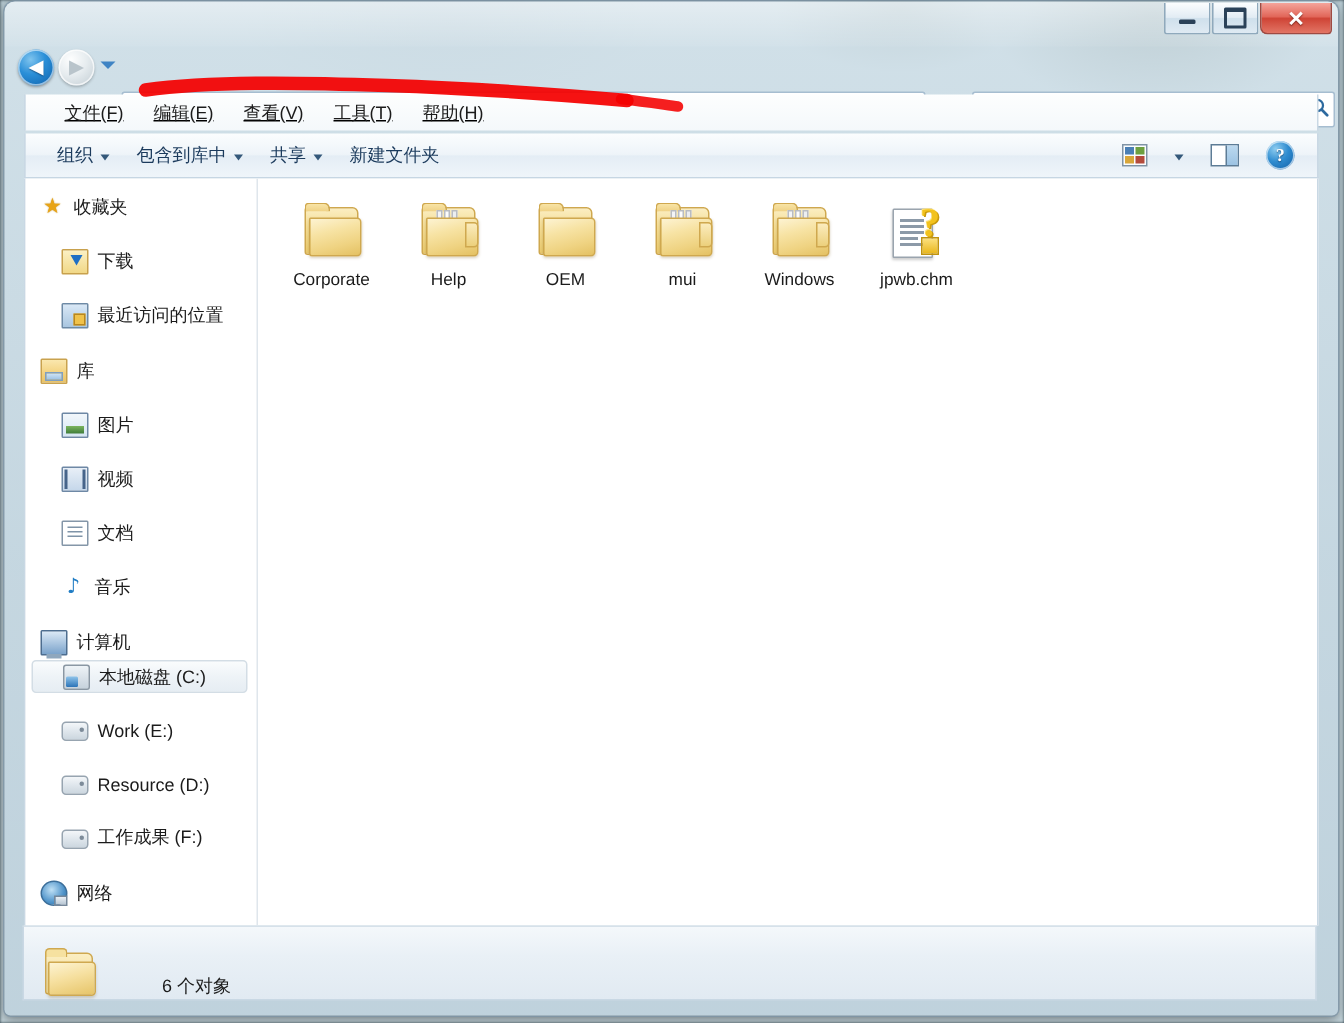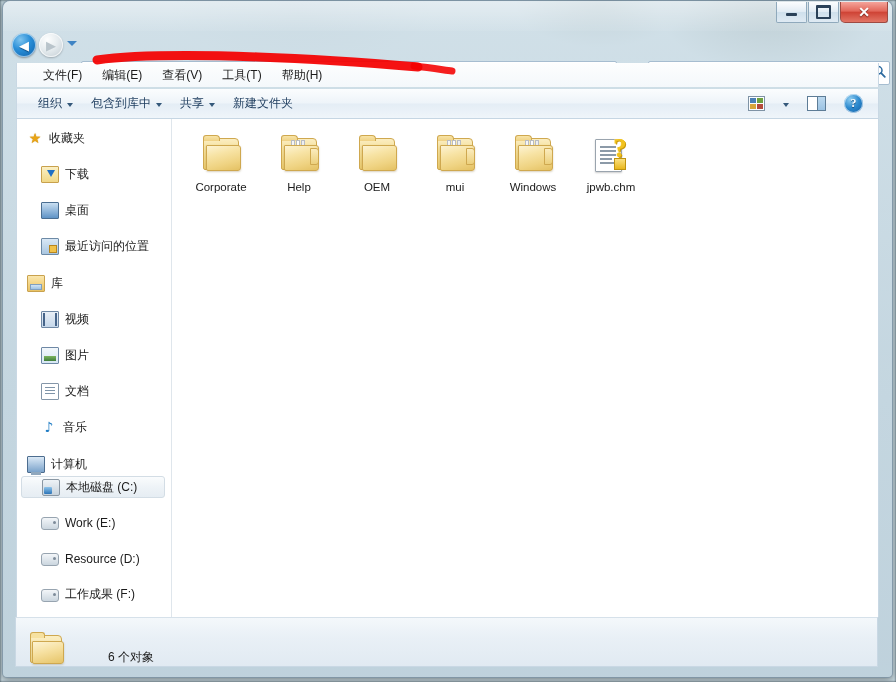"文件(F)" .menu-bar { text-decoration: none -> underline }
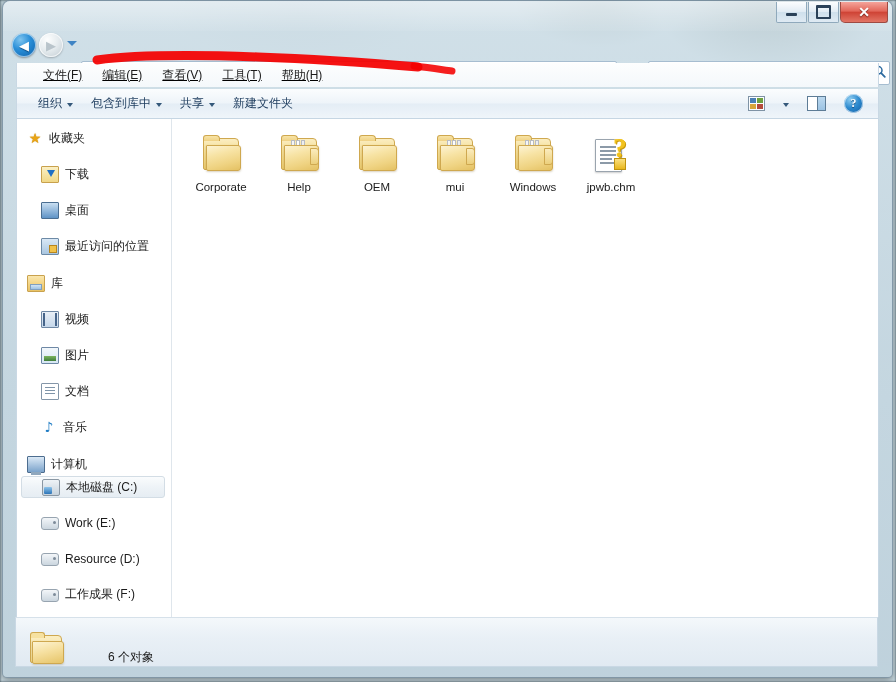"桌面" div.tree-row { html: <div> <span></span> <span>桌面</span> </div> -> none }
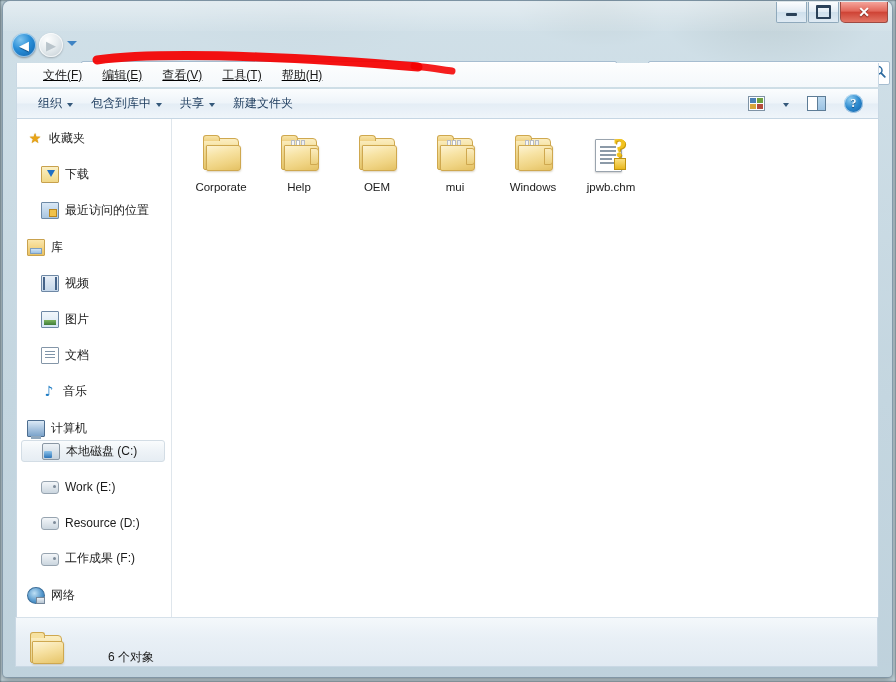"视频" div.tree-row { order: before "图片" -> after "图片" }
